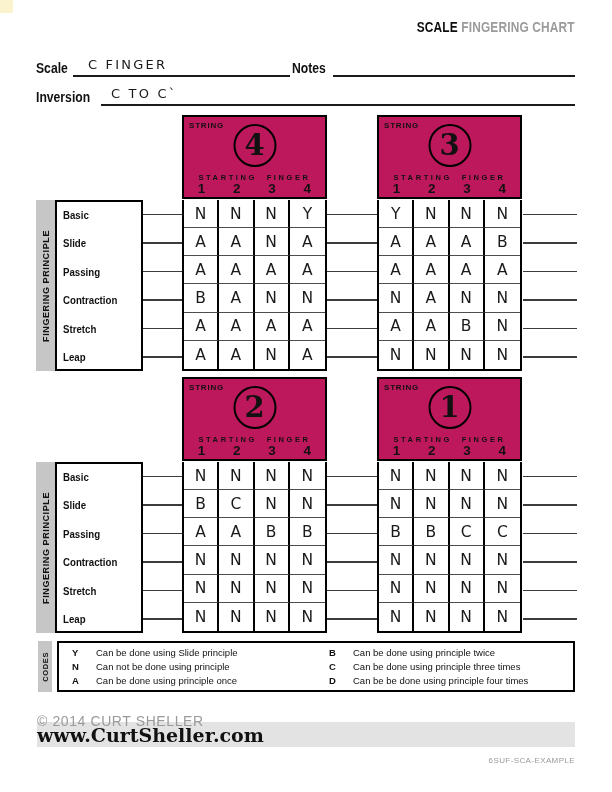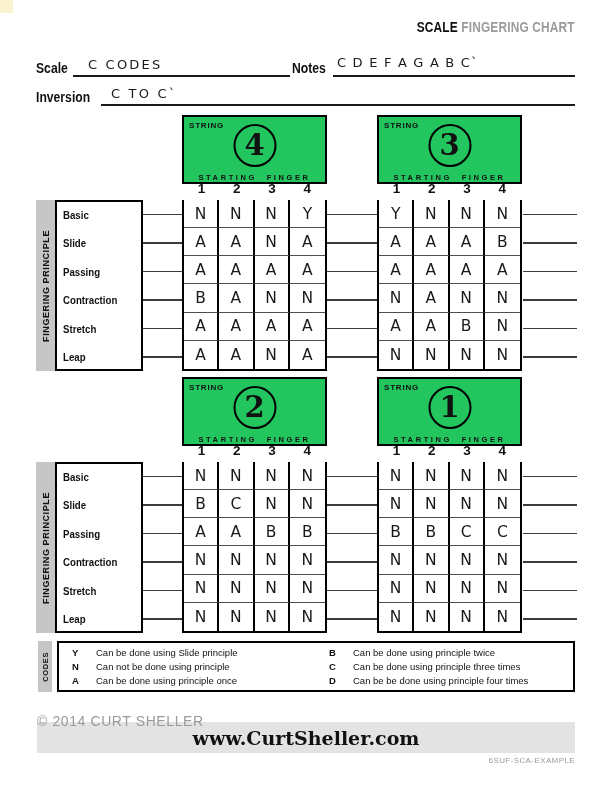"C CODES" div.hand { text: CODES -> FINGER }
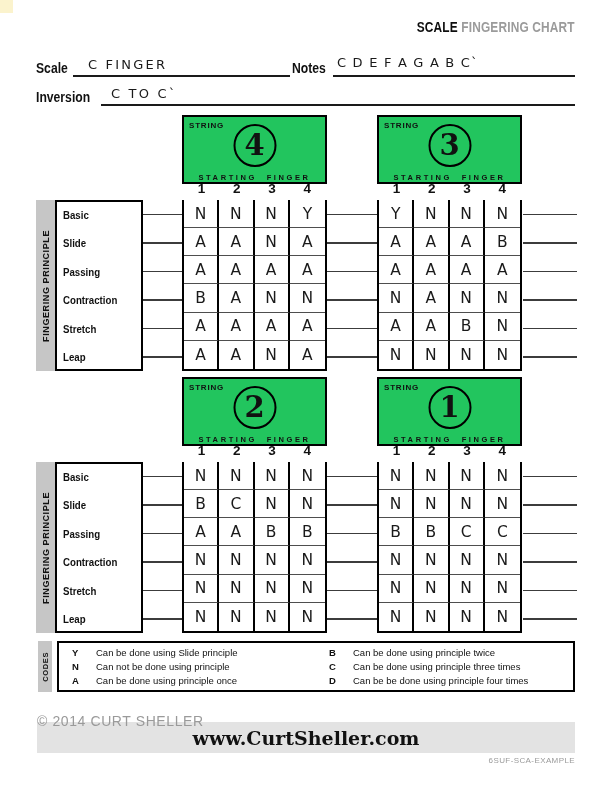"C D E F A" div.hand { html: <div>C D E F A G A B C`</div> -> none }
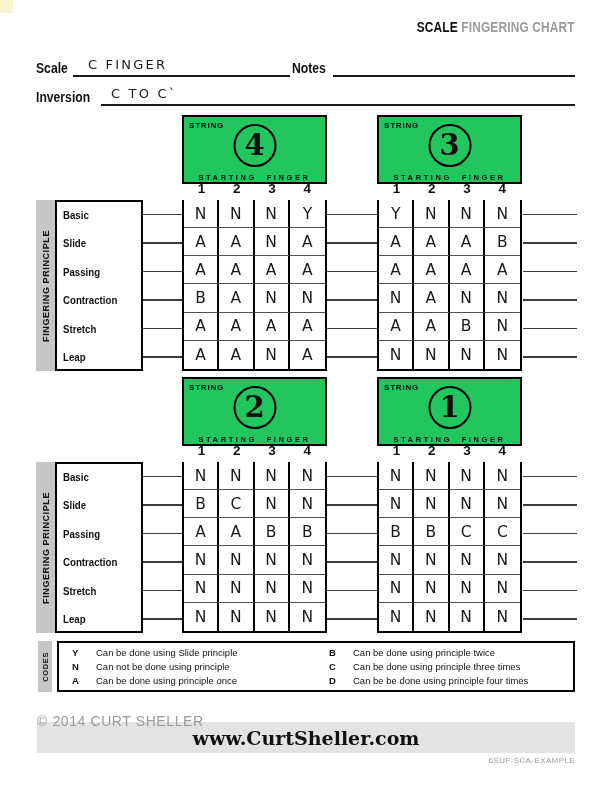"STRING" .grid-head { background: #22c55e -> #be185d; height: 69px -> 84px }
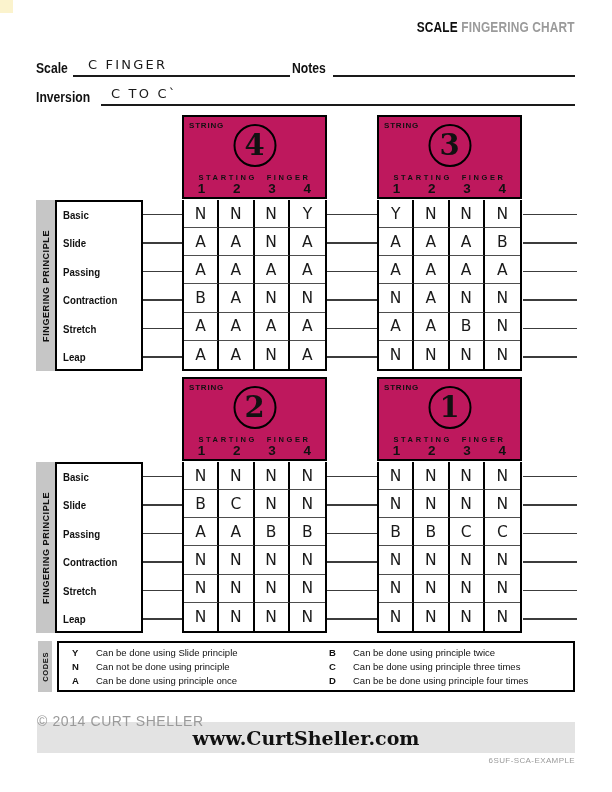"www.CurtSheller.com" .footer-bar { height: 31px -> 25px; justify-content: center -> none }
